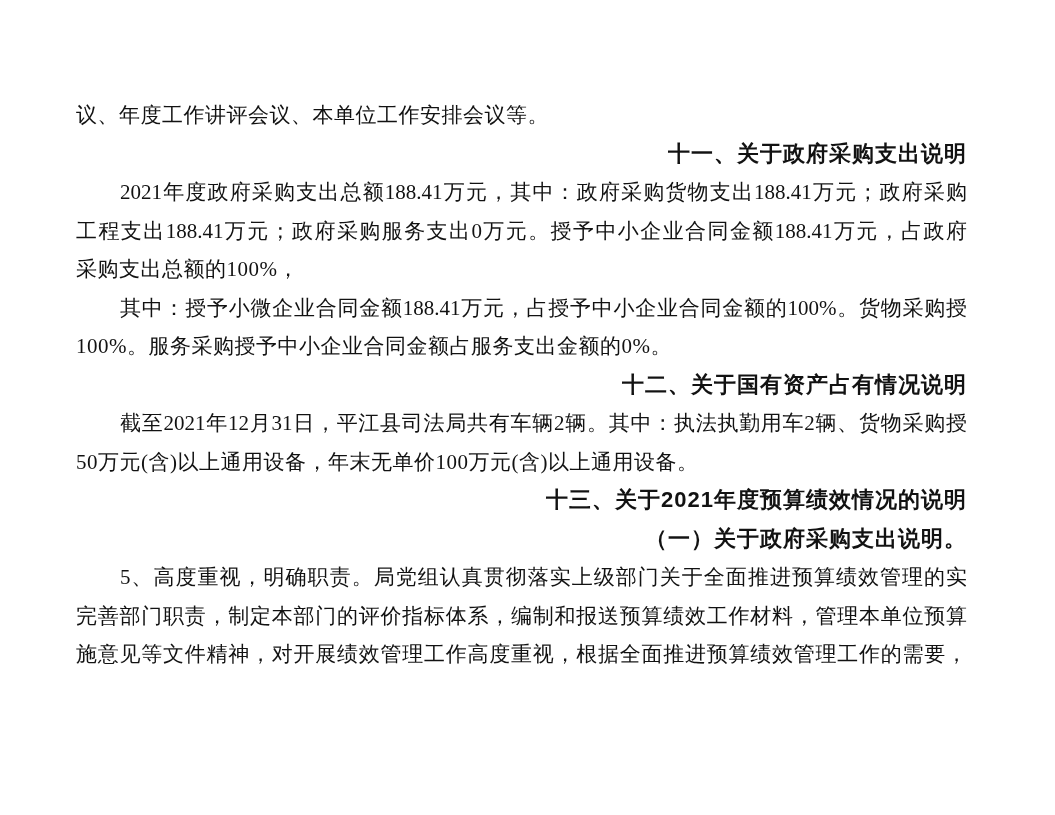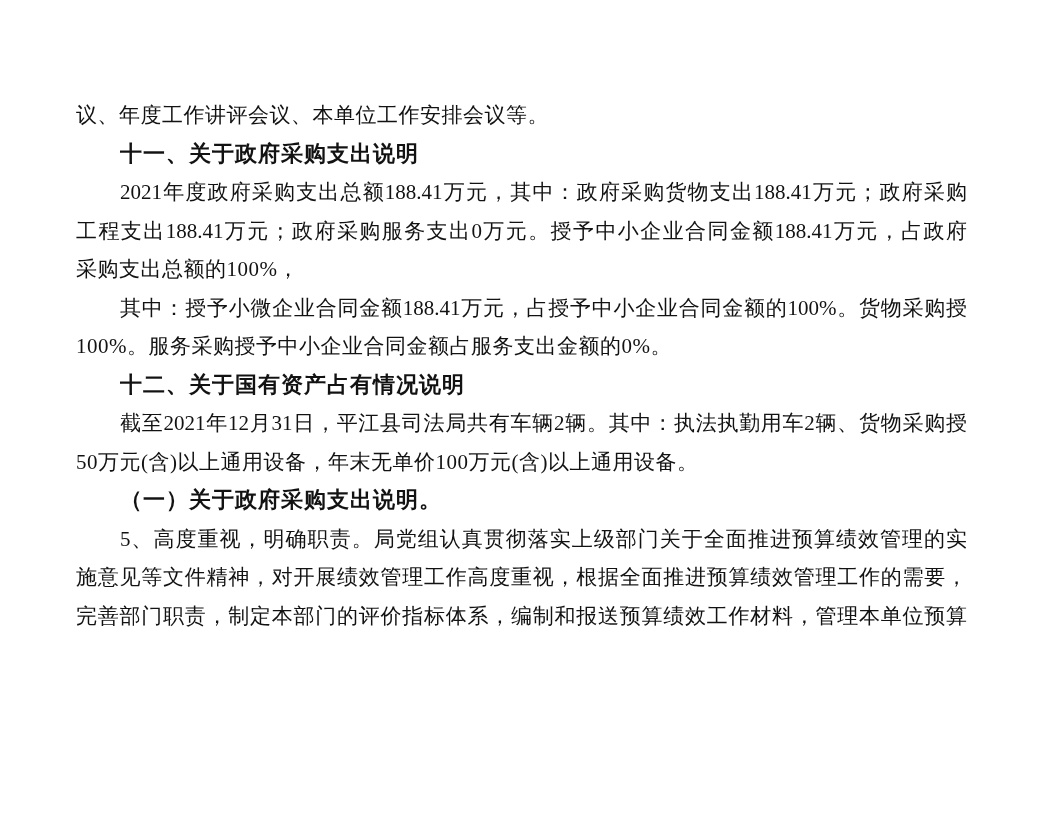"十一、关于政府采购支出说明" .line.indent { text-align: none -> right }
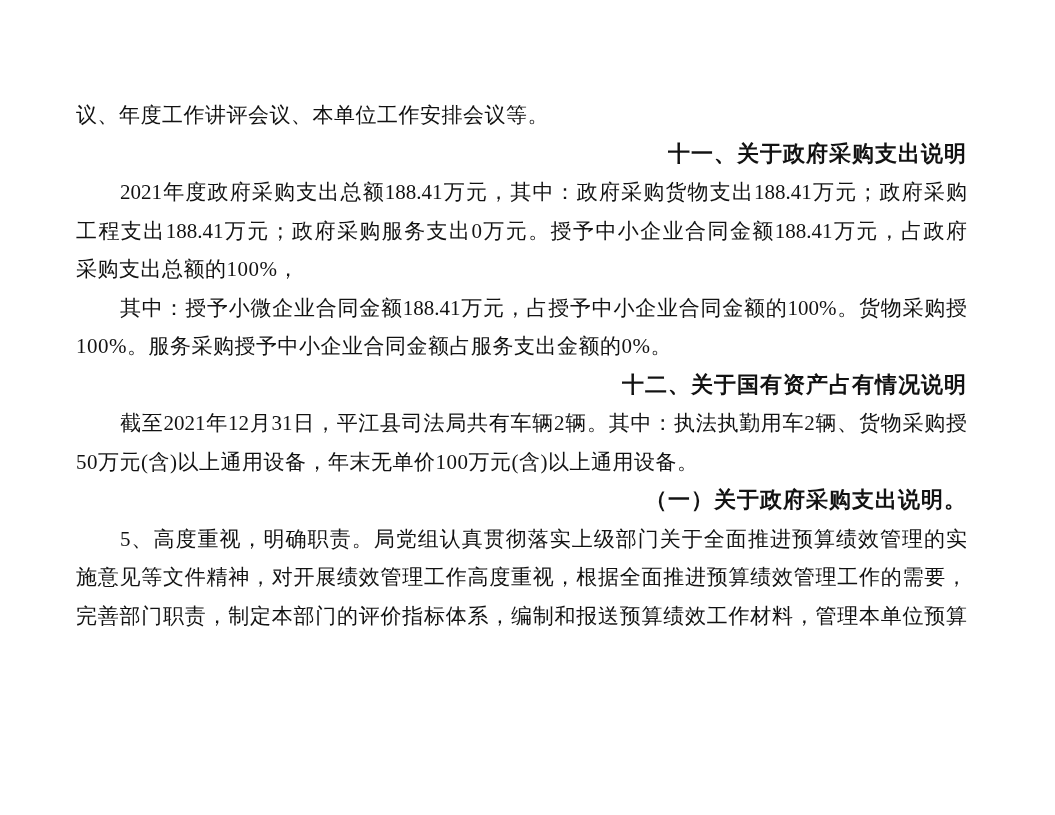"十三、关于2021年度预算绩效情况的说明" div.line { html: none -> <div>十三、关于2021年度预算绩效情况的说明</div> }
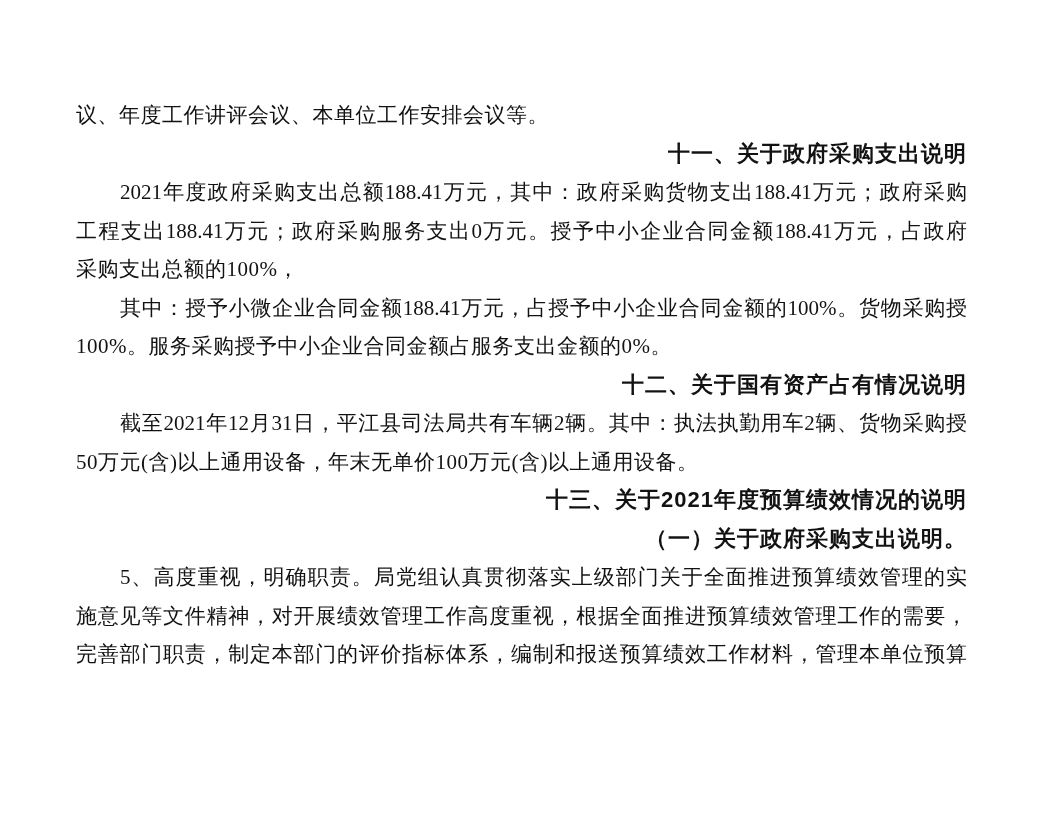"施意见等文件精神，对开展绩效管理工作高度重视，根据全面推进预算绩效管理工作的需要" div.line { order: before "完善部门职责，制定本部门的评价指标体系，编制和报送预算绩效工作材料，管理本单位预" -> after "完善部门职责，制定本部门的评价指标体系，编制和报送预算绩效工作材料，管理本单位预" }
